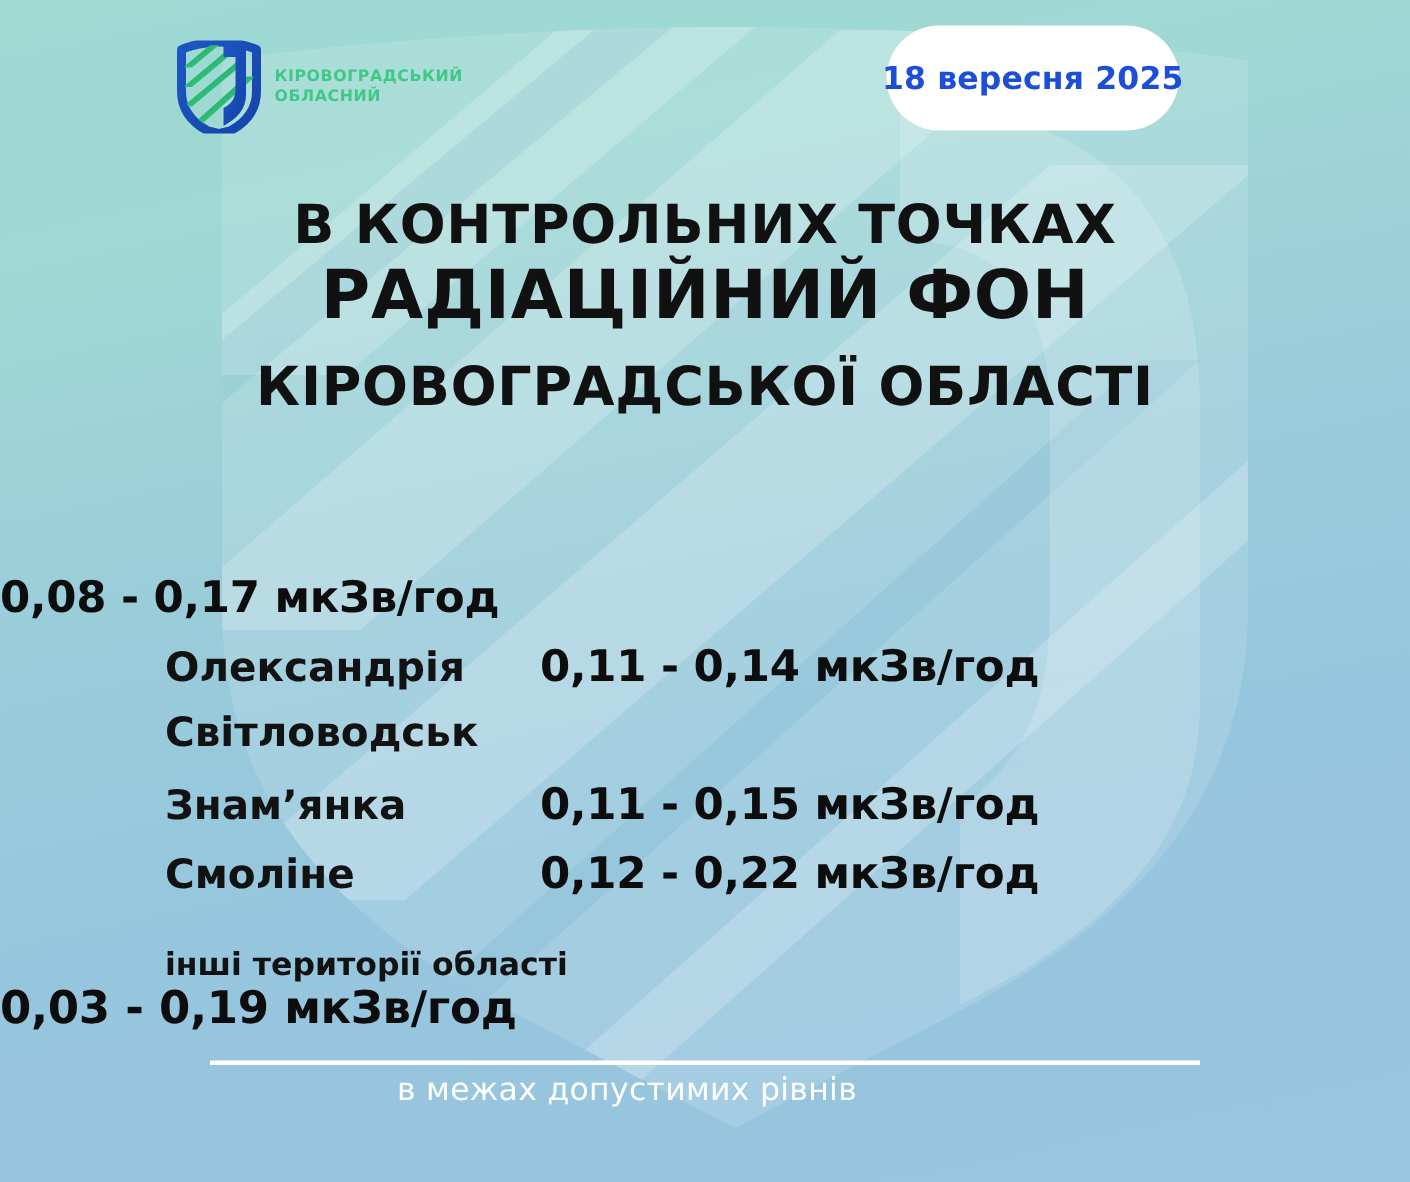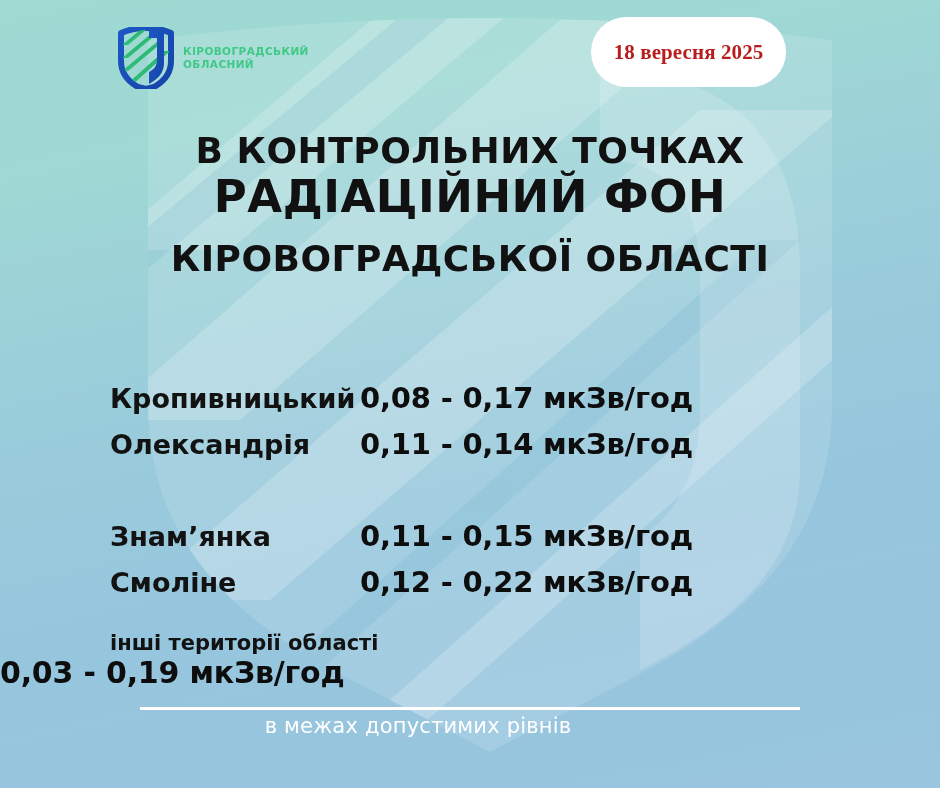"18 вересня 2025" .date-badge-text { color: #b91c1c -> #1d4ed8; font-family: Liberation Serif, serif -> none }
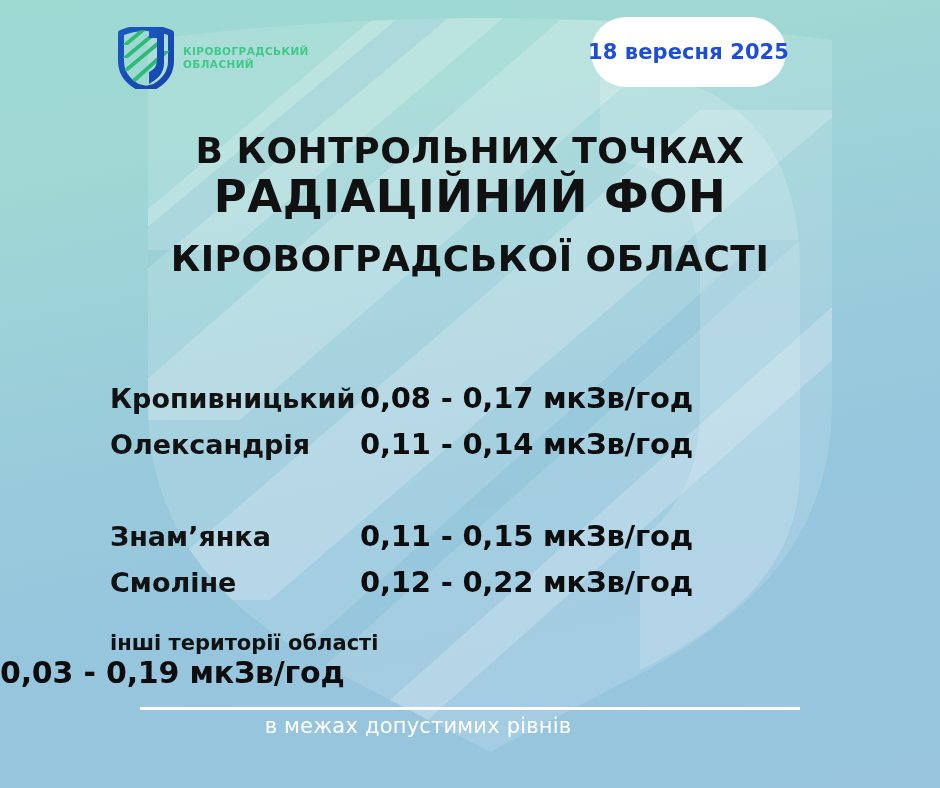"Кропивницький" div.reading-name { html: <div>Кропивницький</div> -> none }
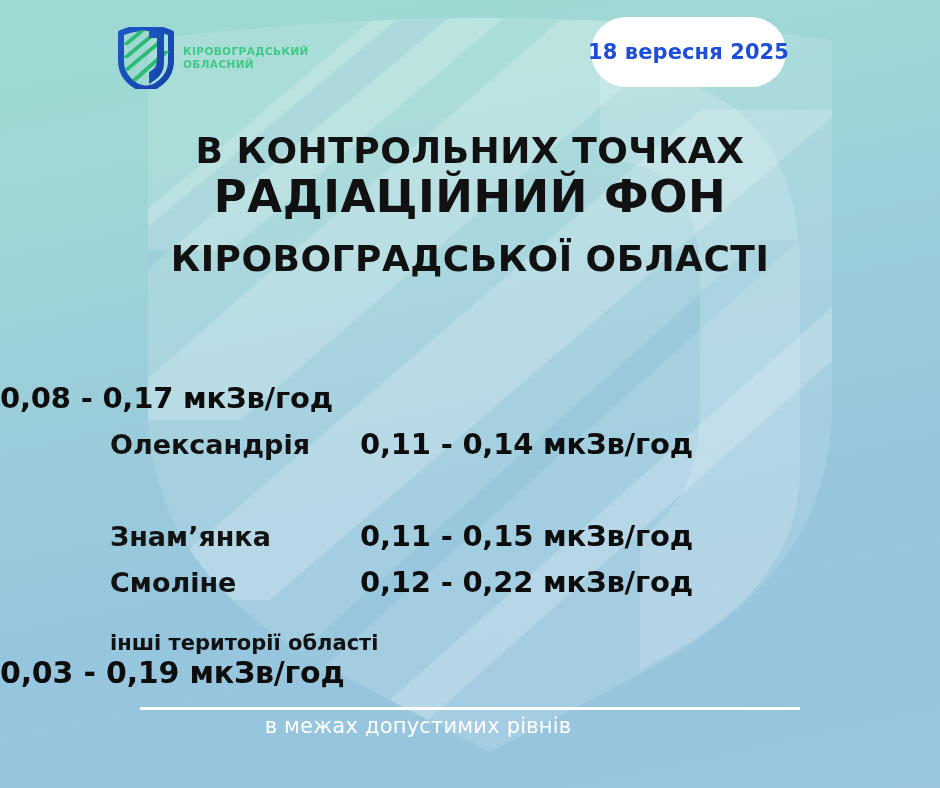"Світловодськ" div.reading-name { html: none -> <div>Світловодськ</div> }
